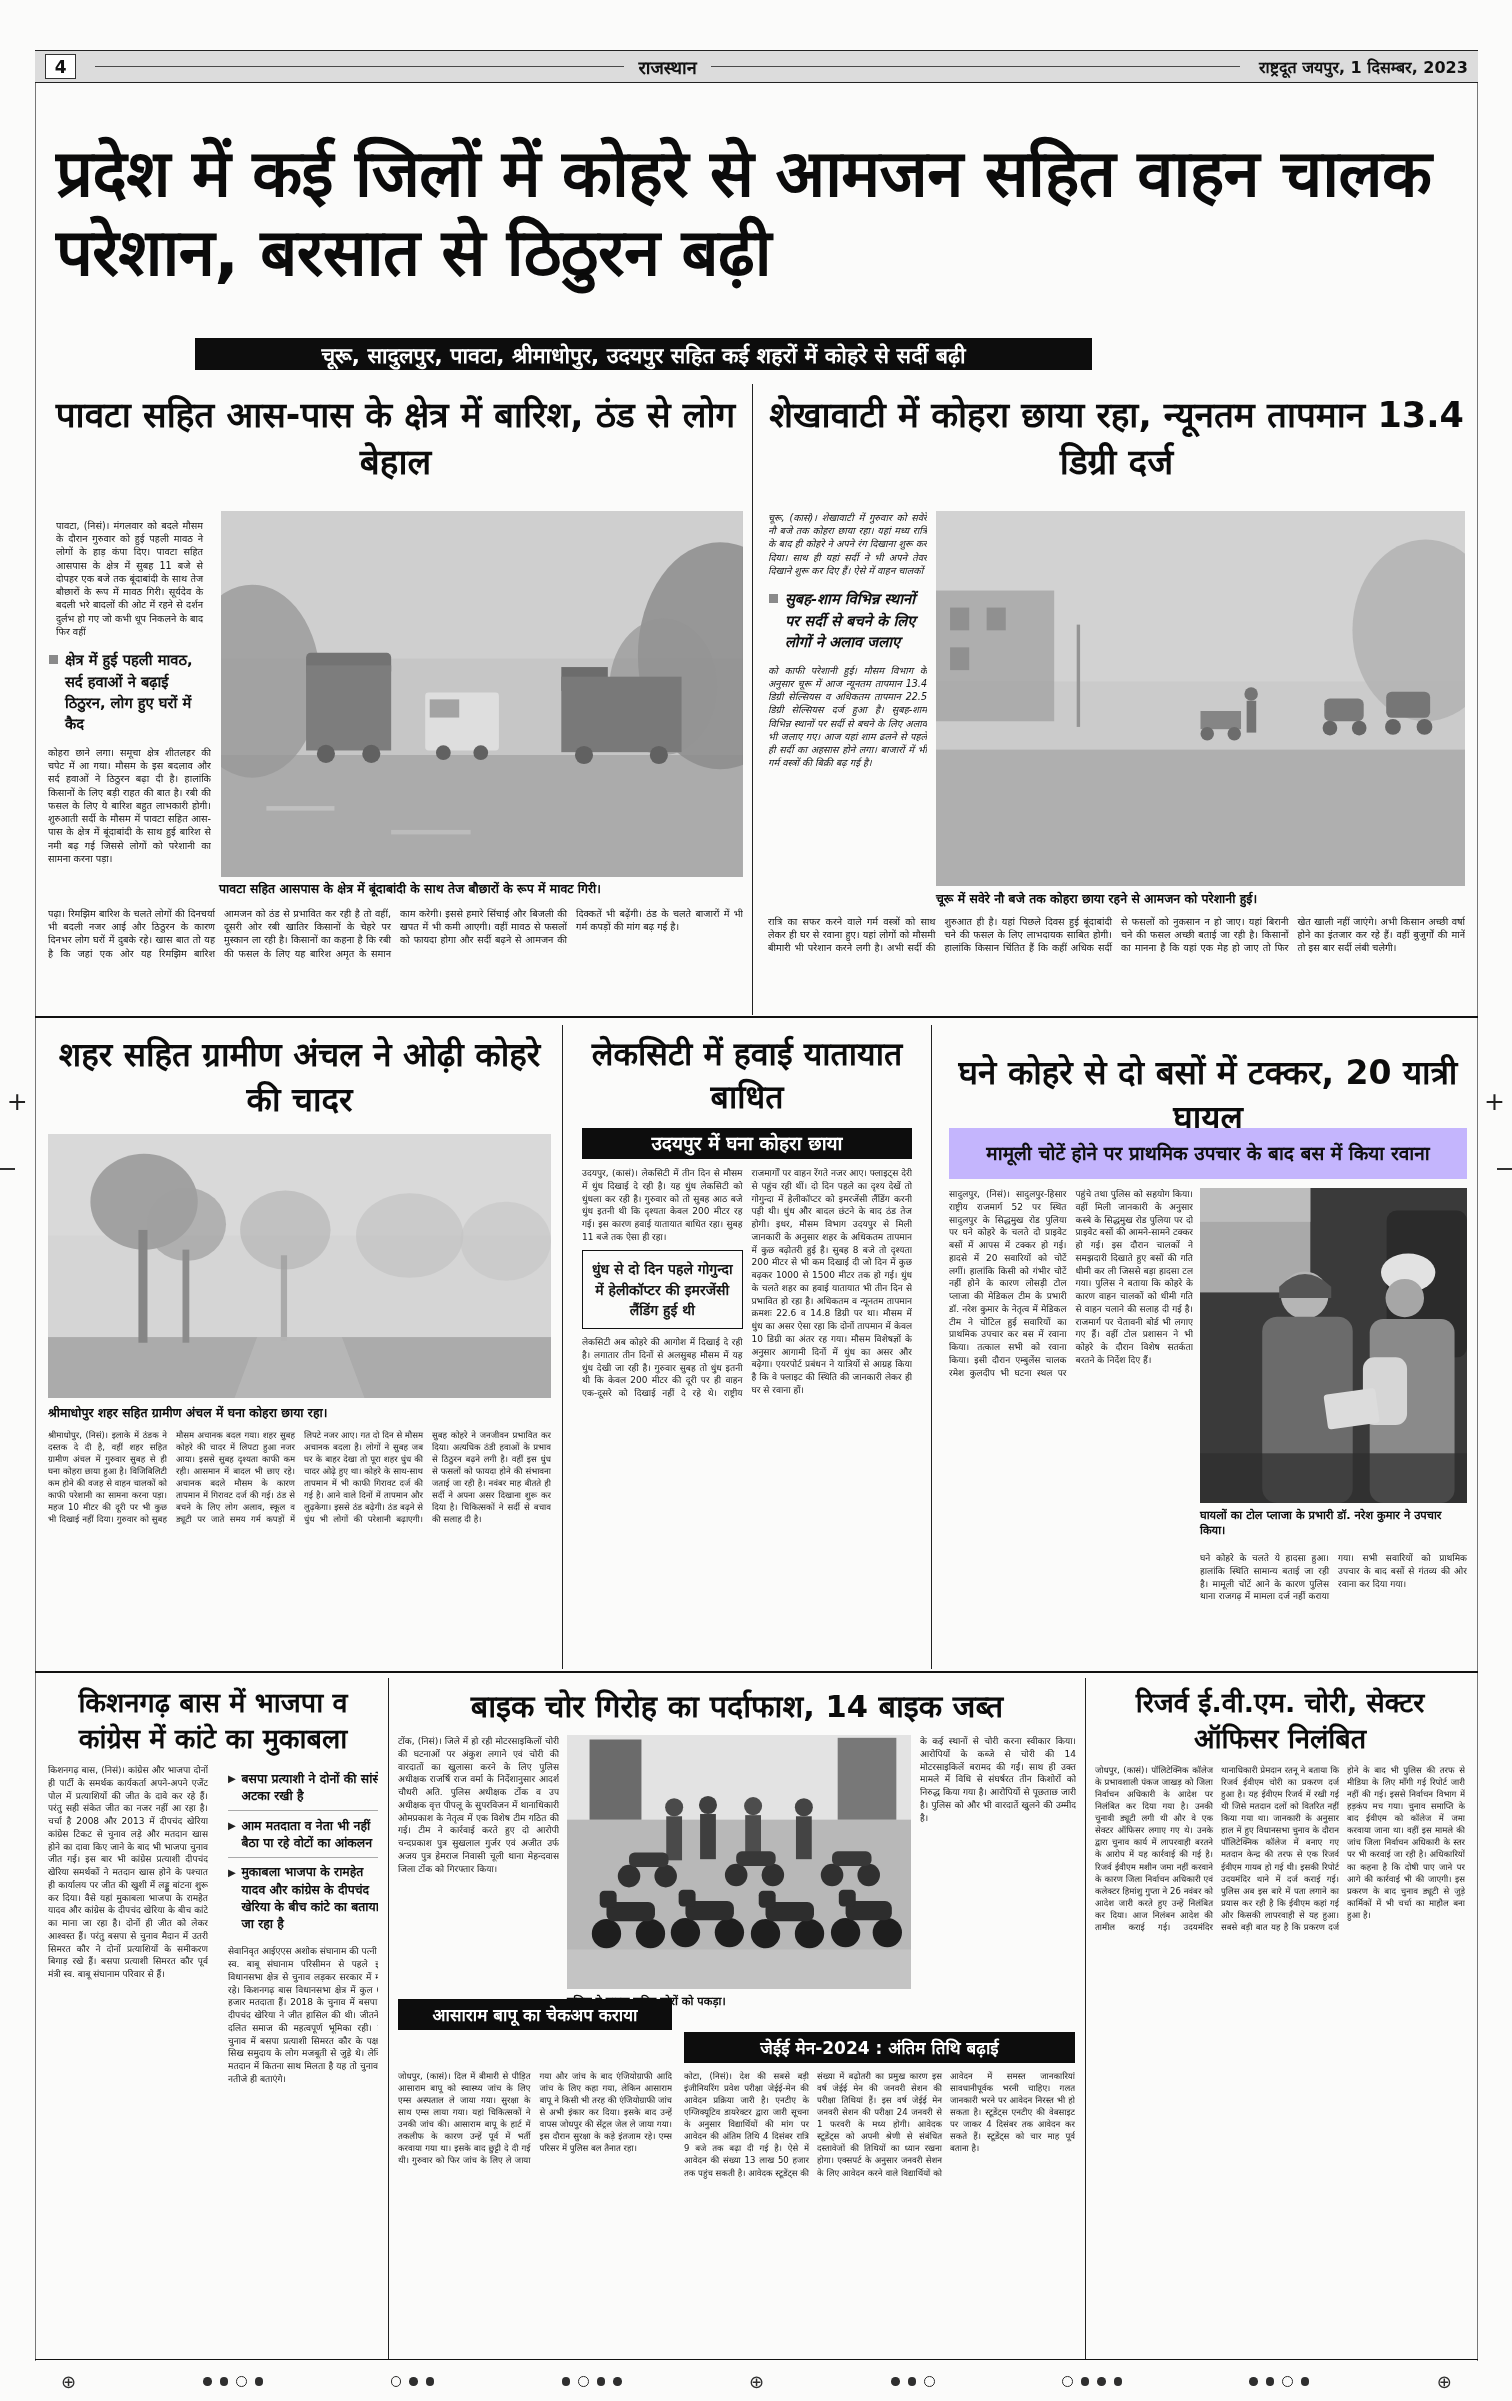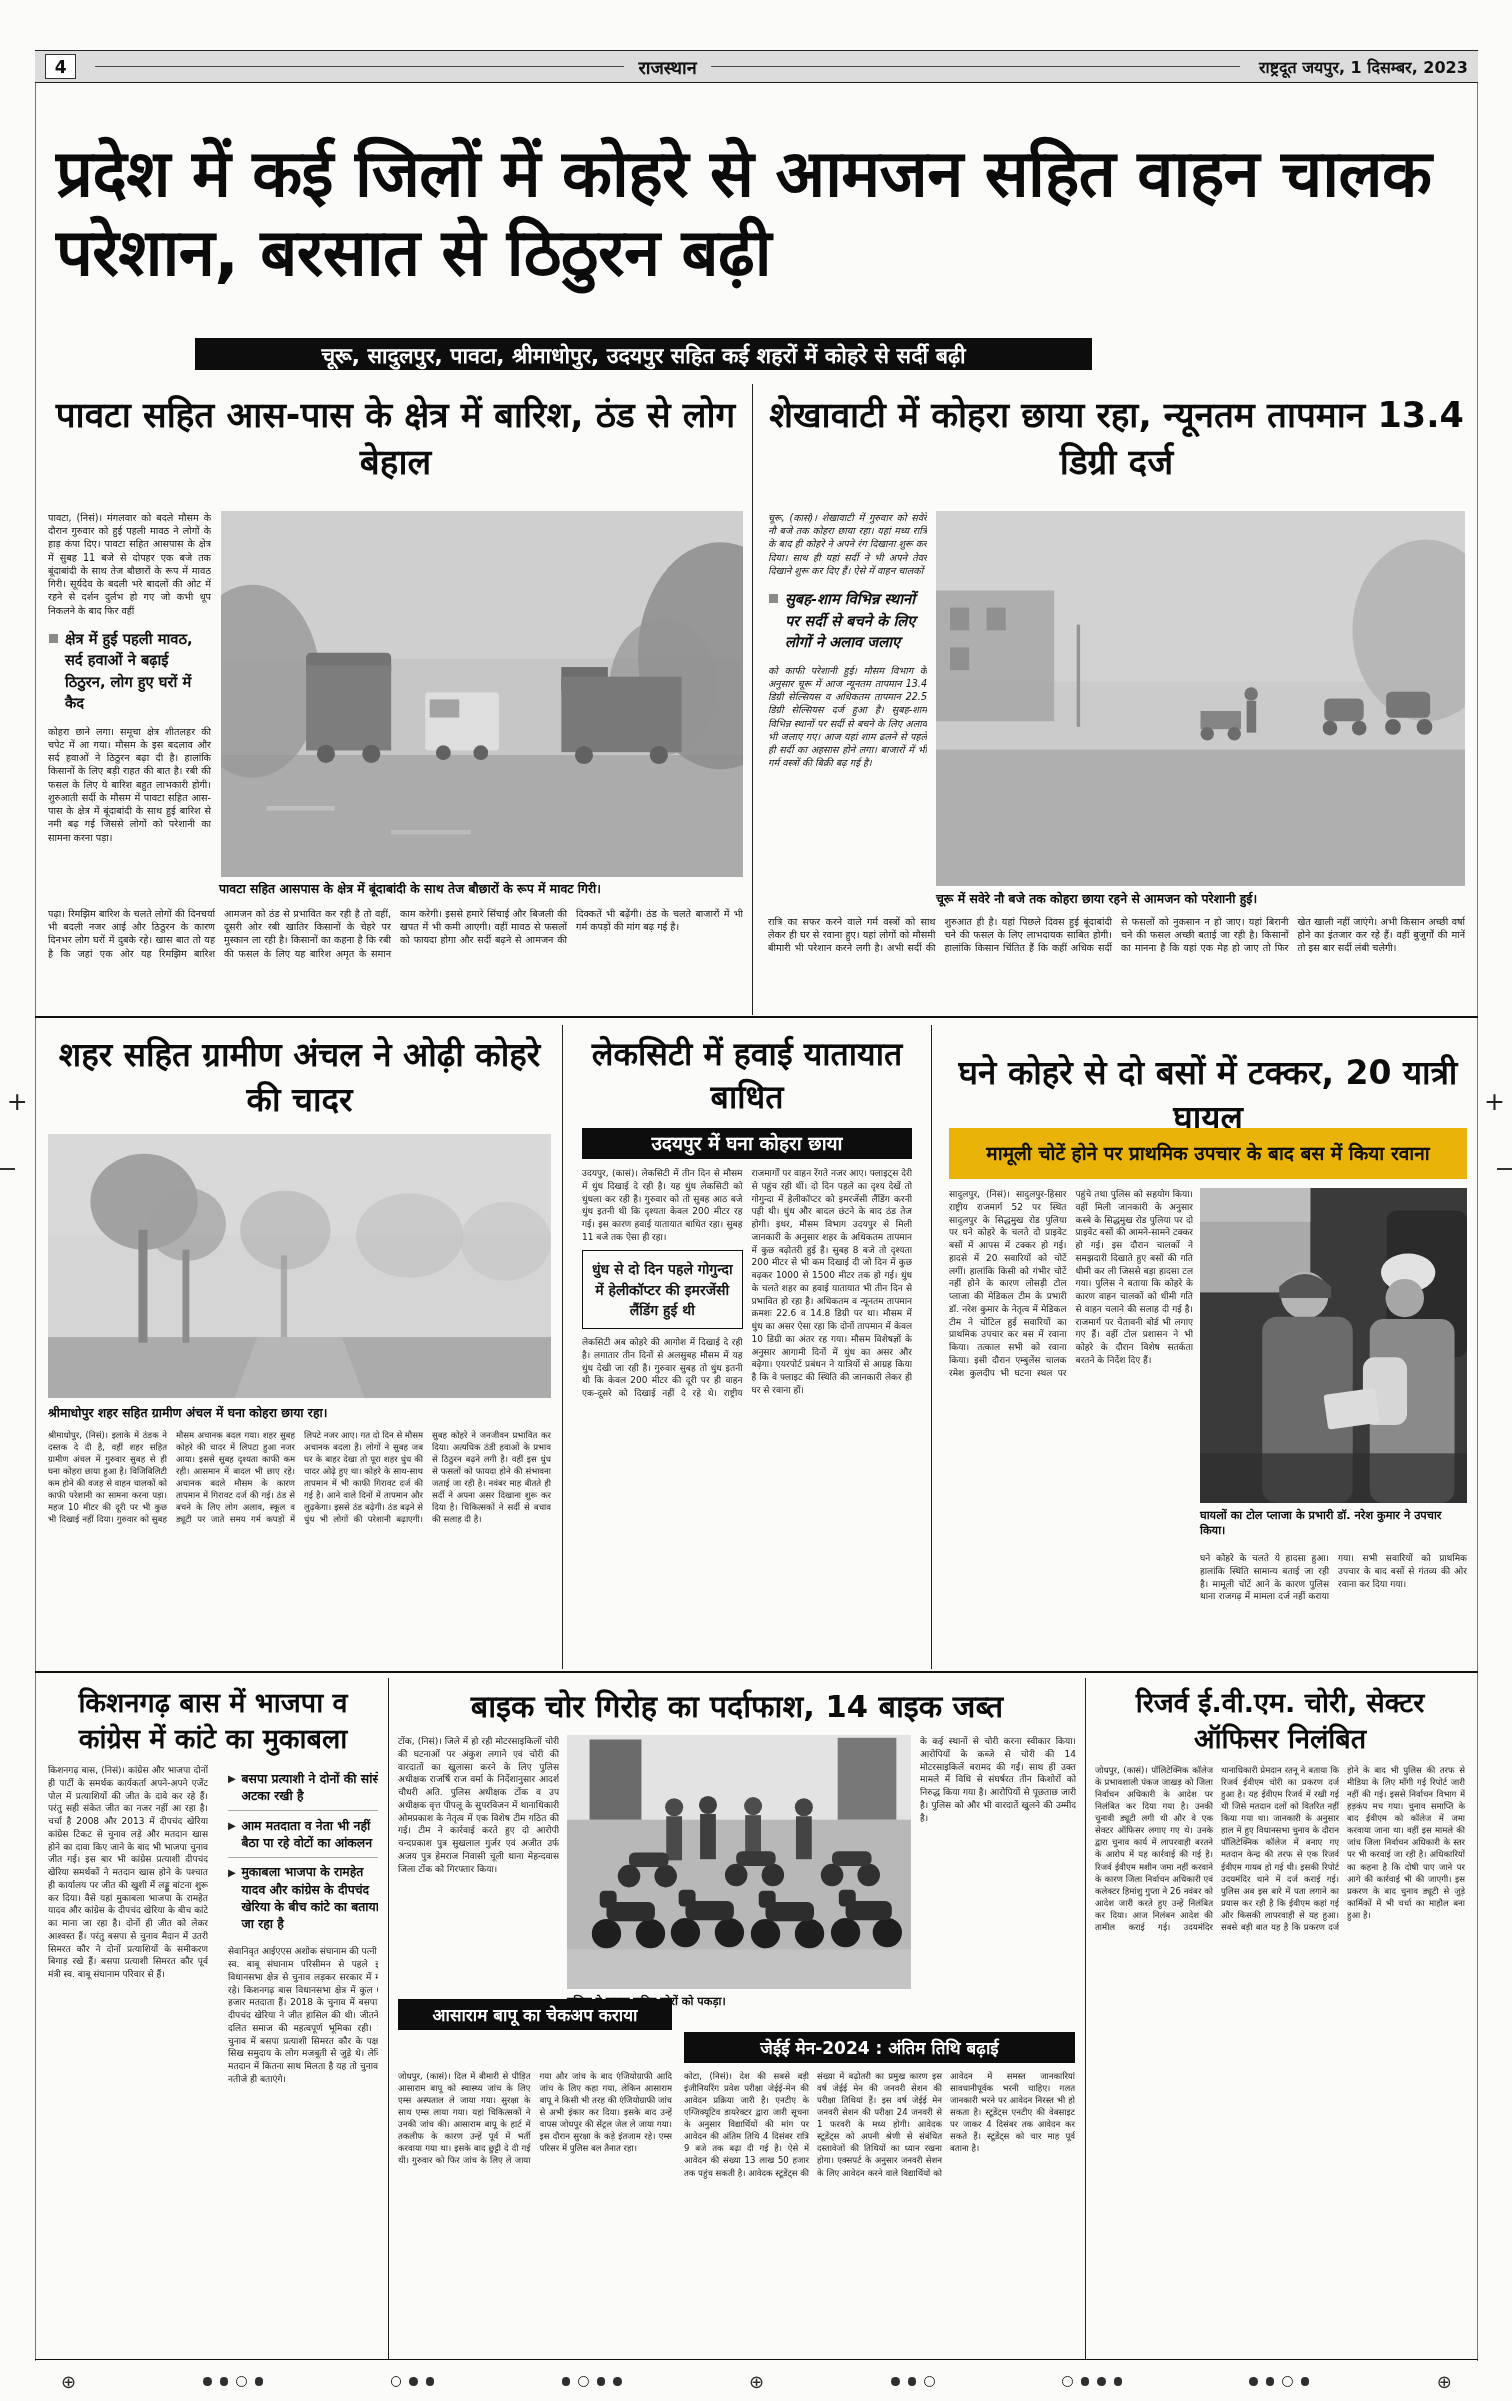"पावटा, (निसं)। मंगलवार को बदले" p.bt { margin: 0 -> 8px }
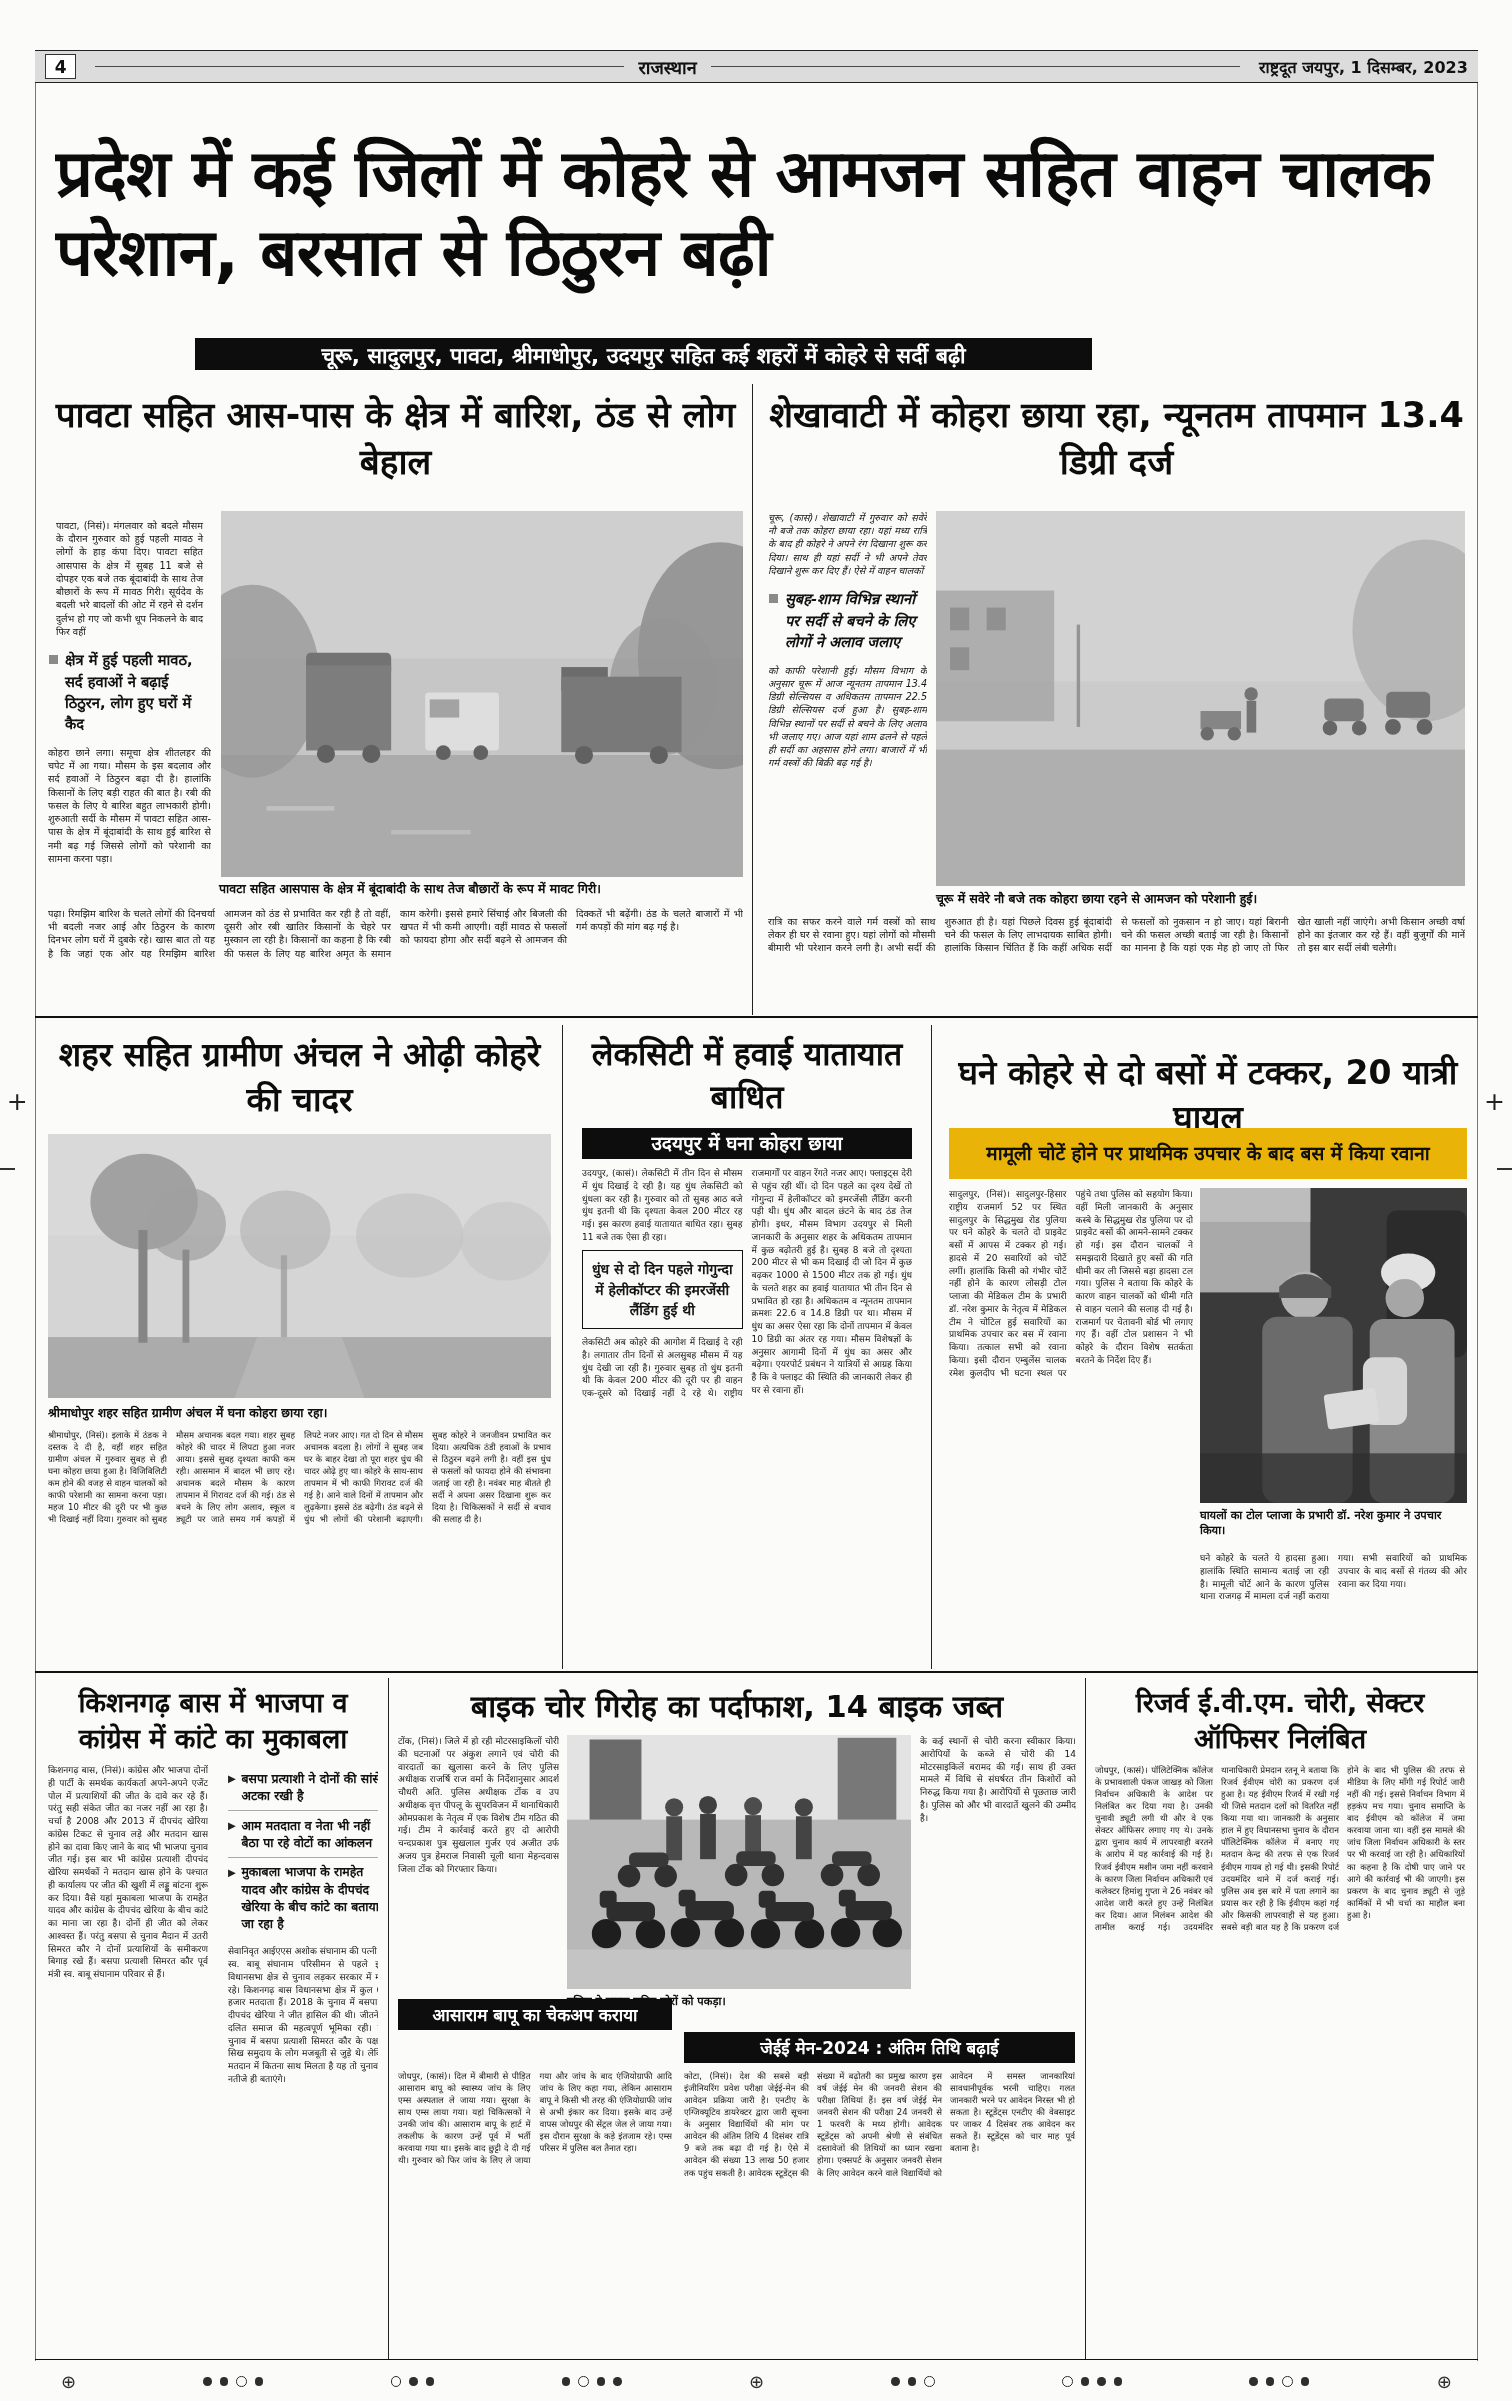"मामूली चोटें होने पर प्राथमिक" .graystrip { background: #eab308 -> #c4b5fd }
